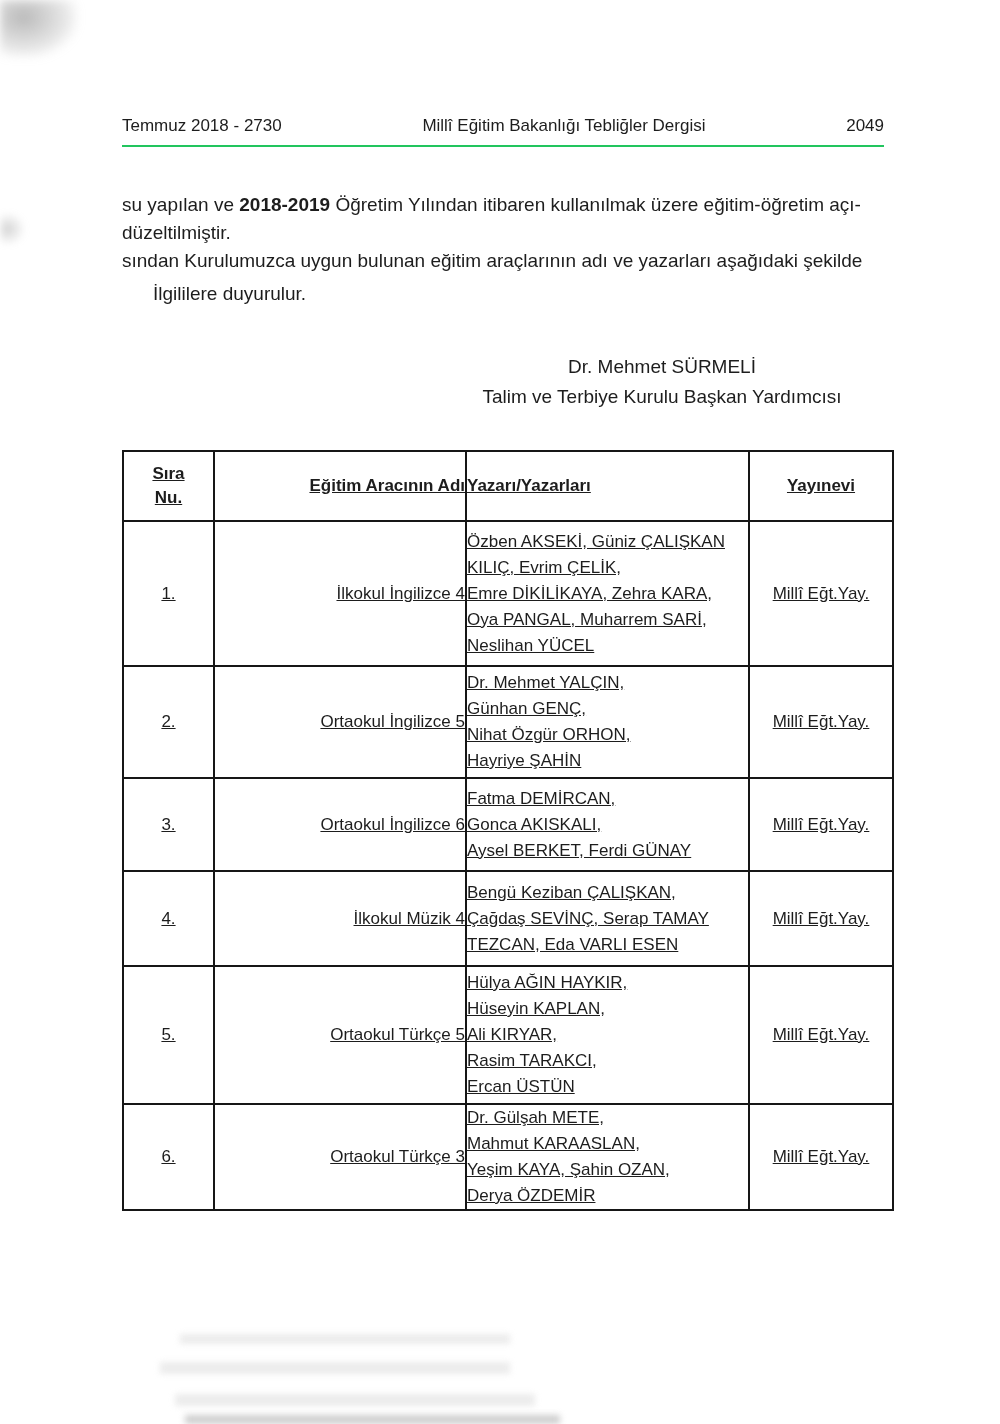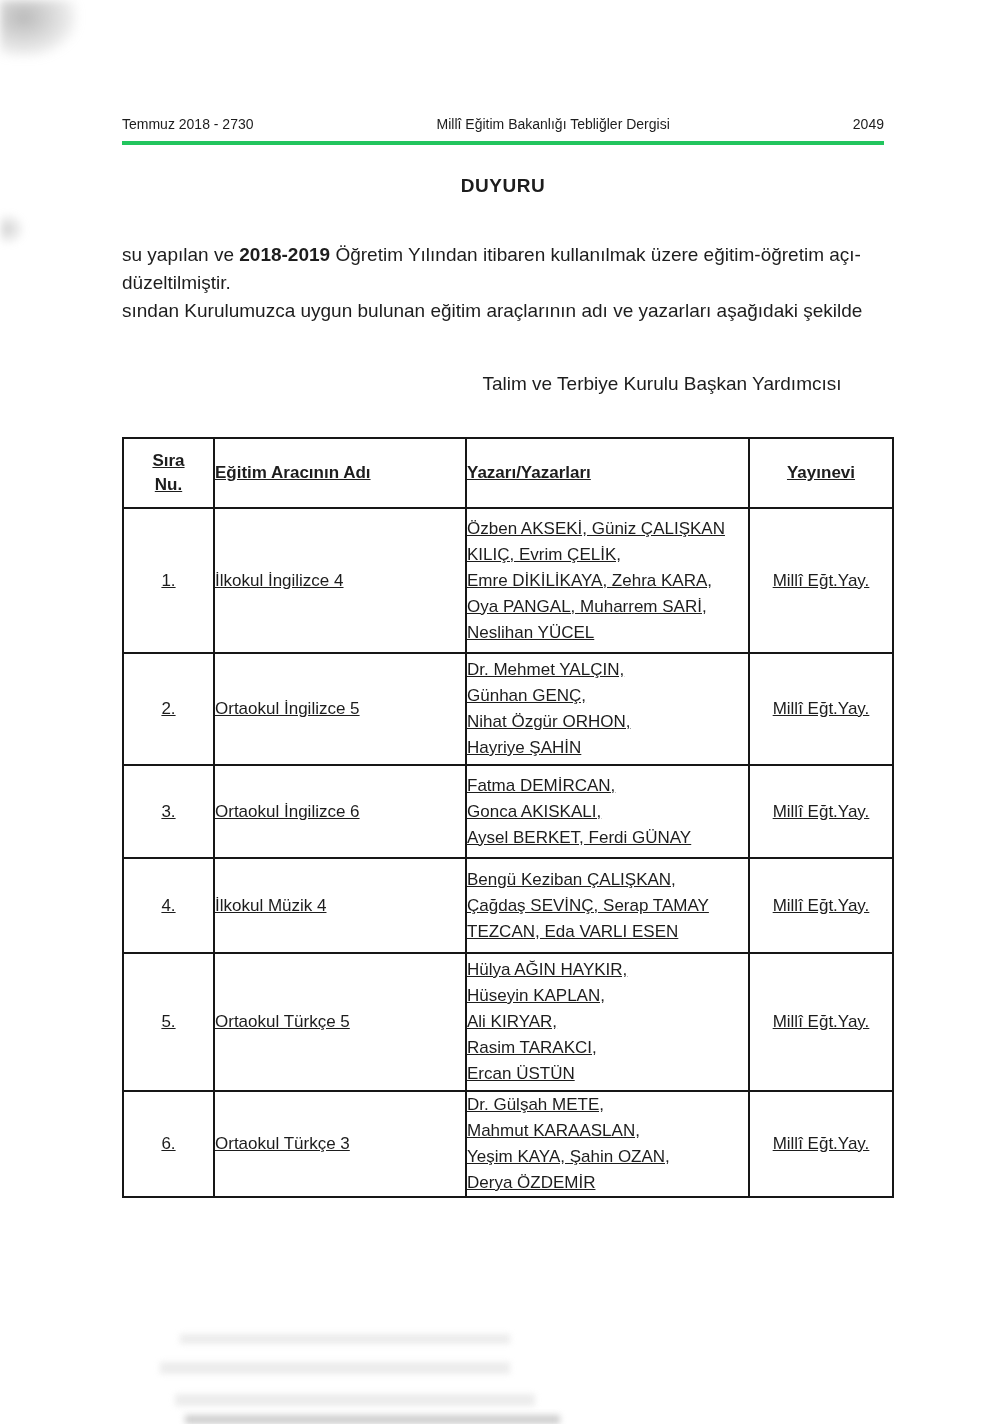"Temmuz 2018 - 2730" .page-header { border-bottom: 4px solid #22c55e -> 2px solid #22c55e; font-size: 14px -> 17px }
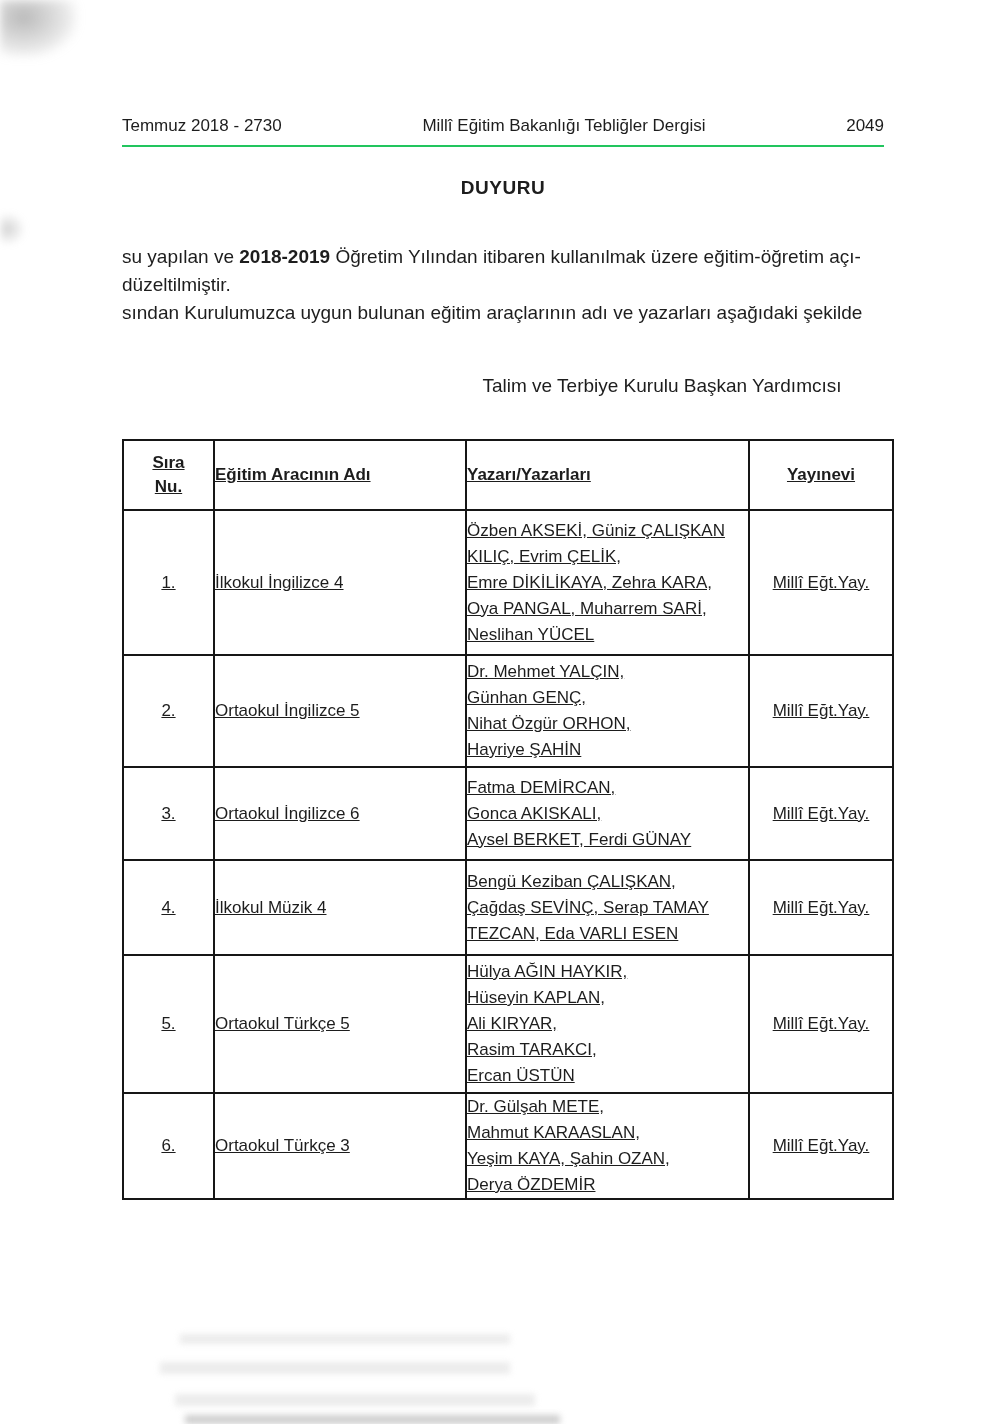"DUYURU" div.doc-title { html: <div>DUYURU</div> -> none }
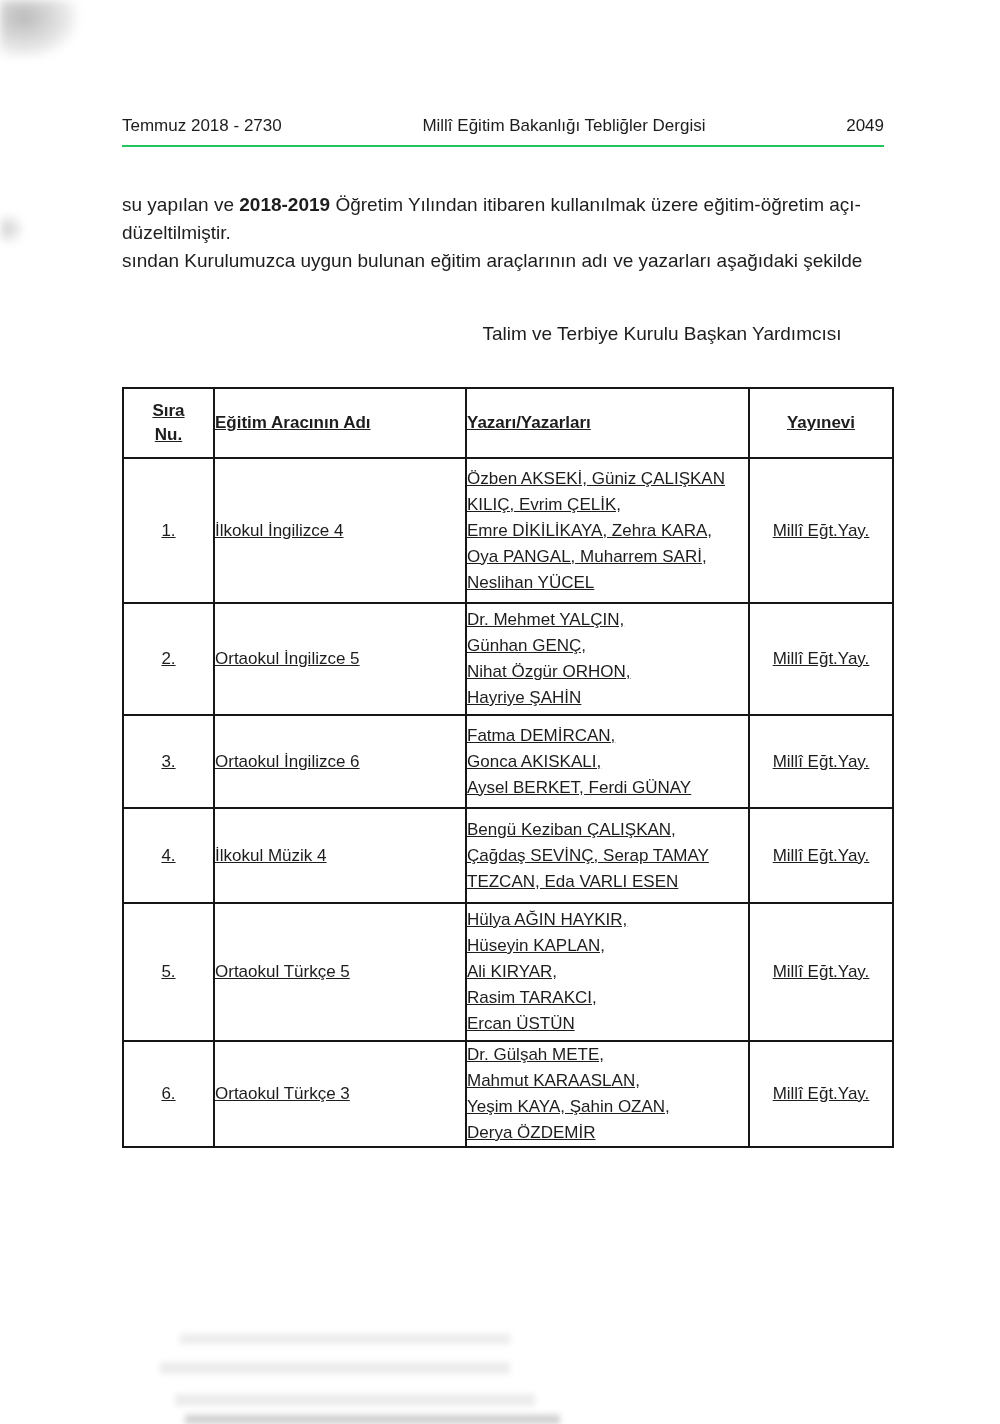"İlgililere duyurulur." div.closing { html: none -> <div>İlgililere duyurulur.</div> }
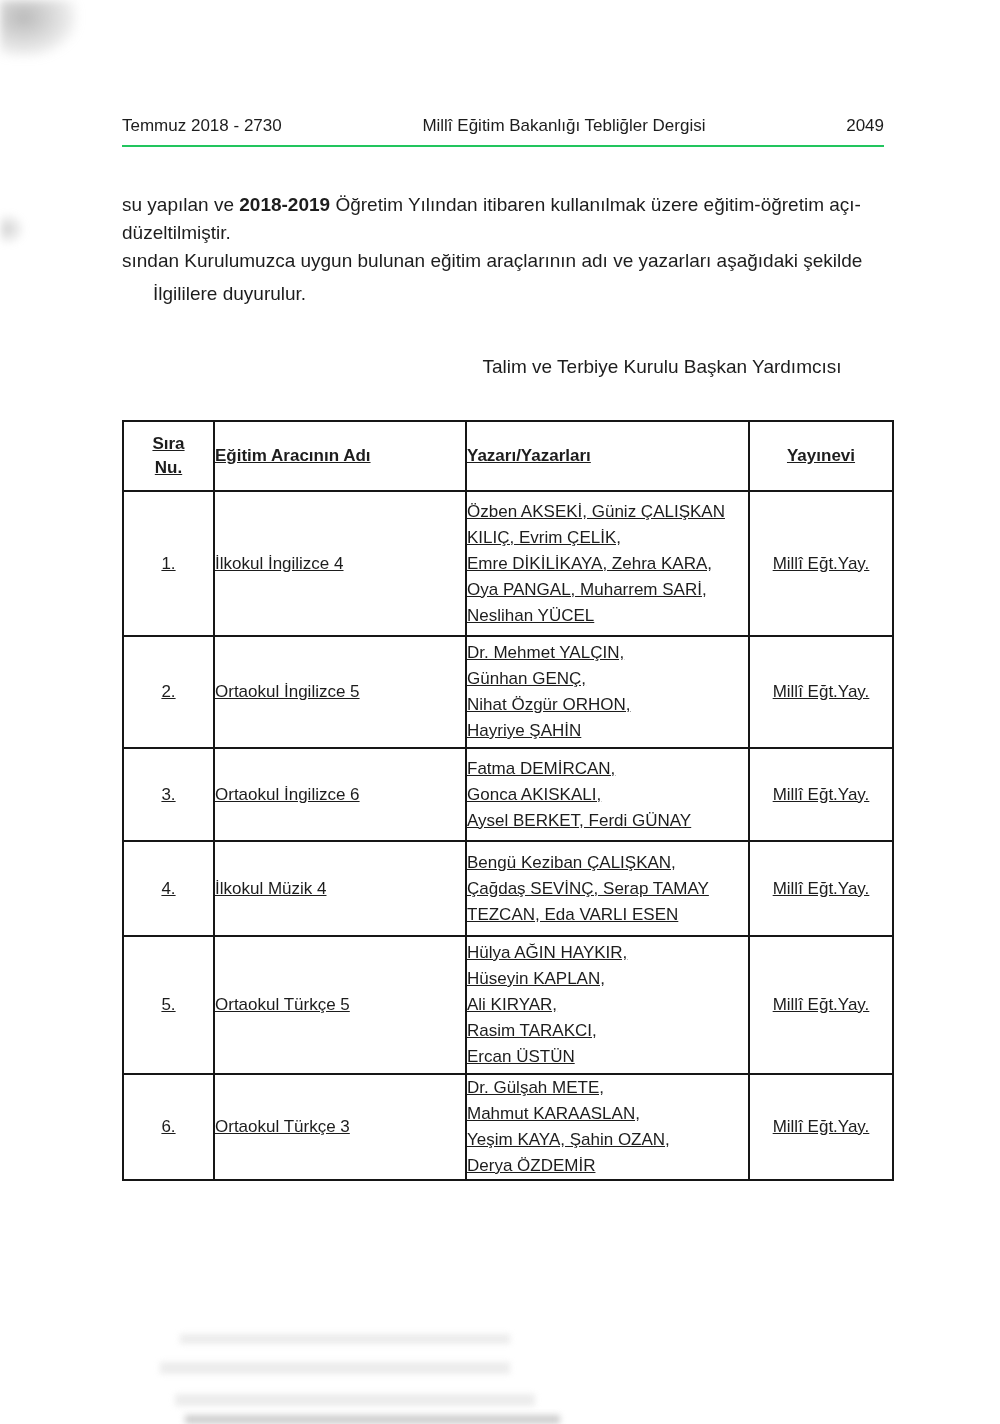"Dr. Mehmet SÜRMELİ" div.sig-name { html: none -> <div>Dr. Mehmet SÜRMELİ</div> }
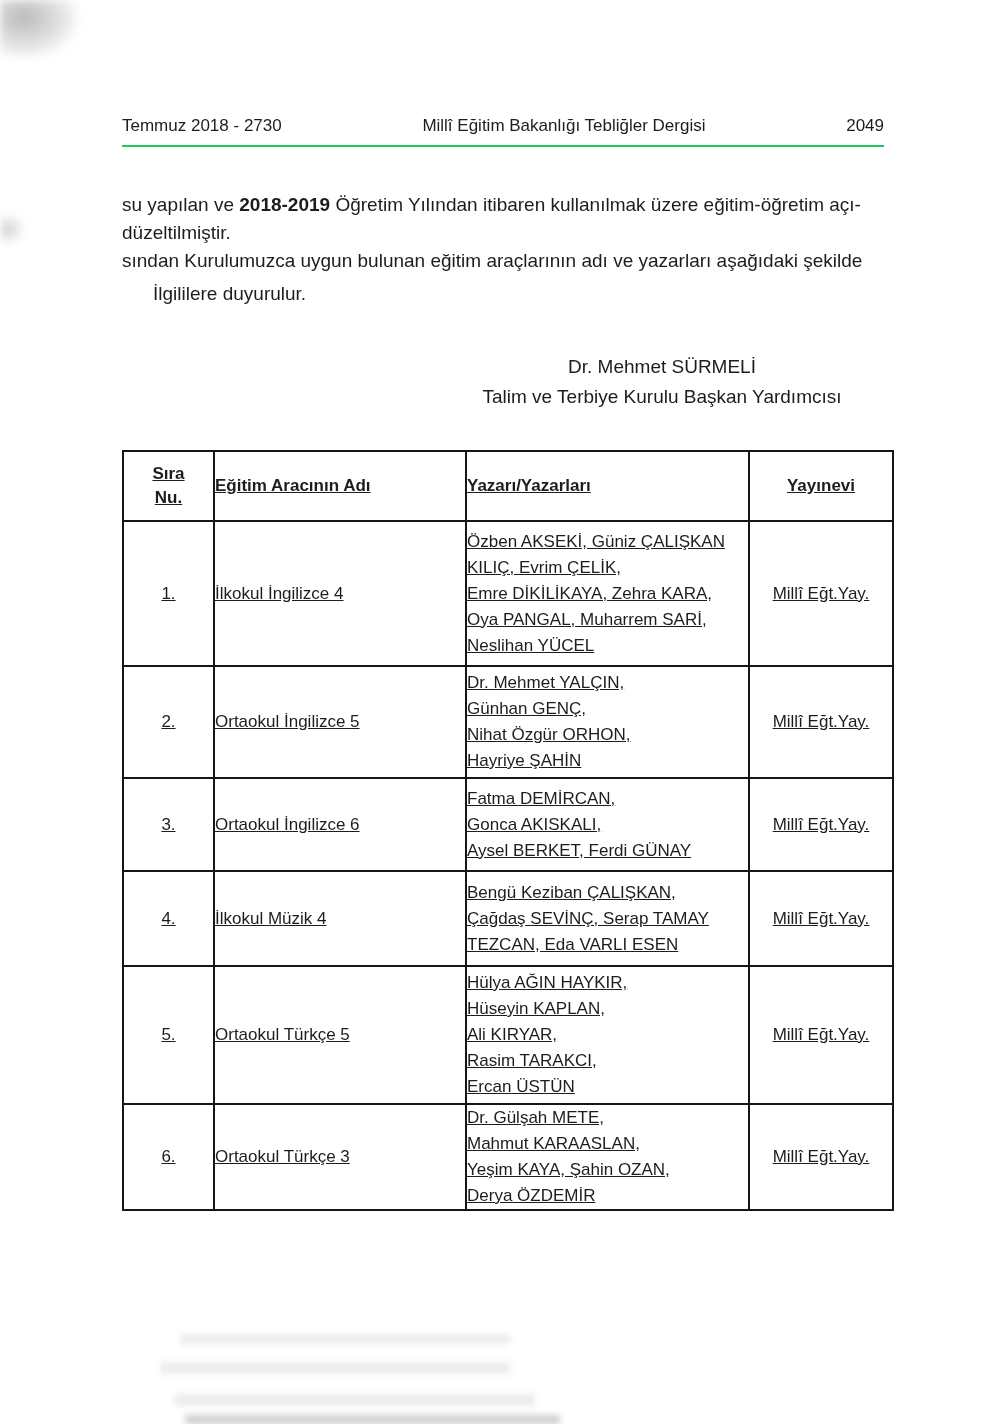"Eğitim Aracının Adı" .col-name { text-align: left -> right }
